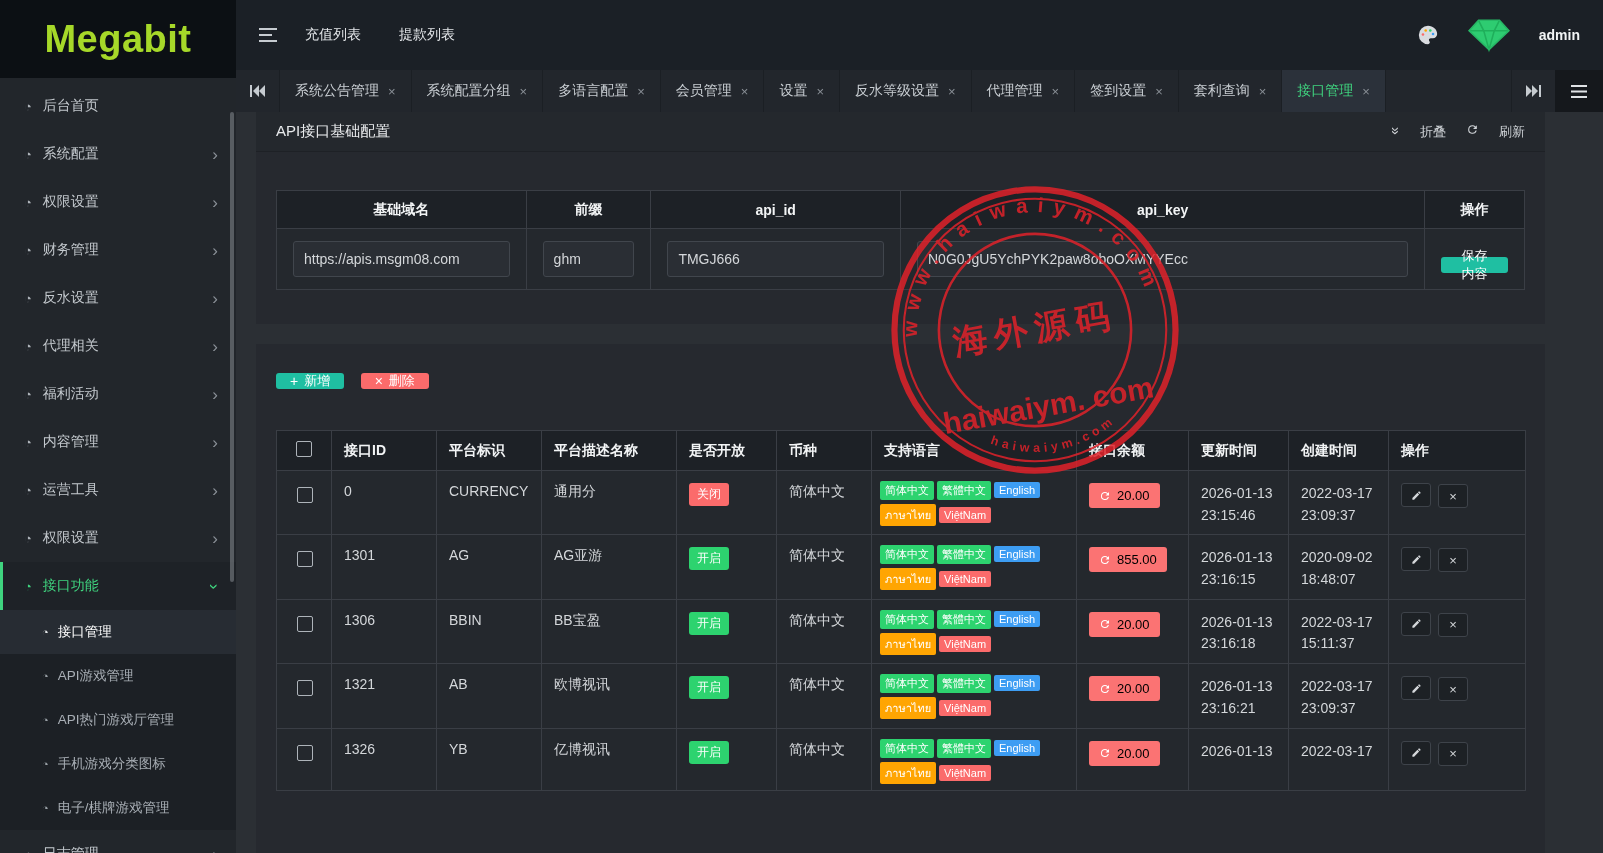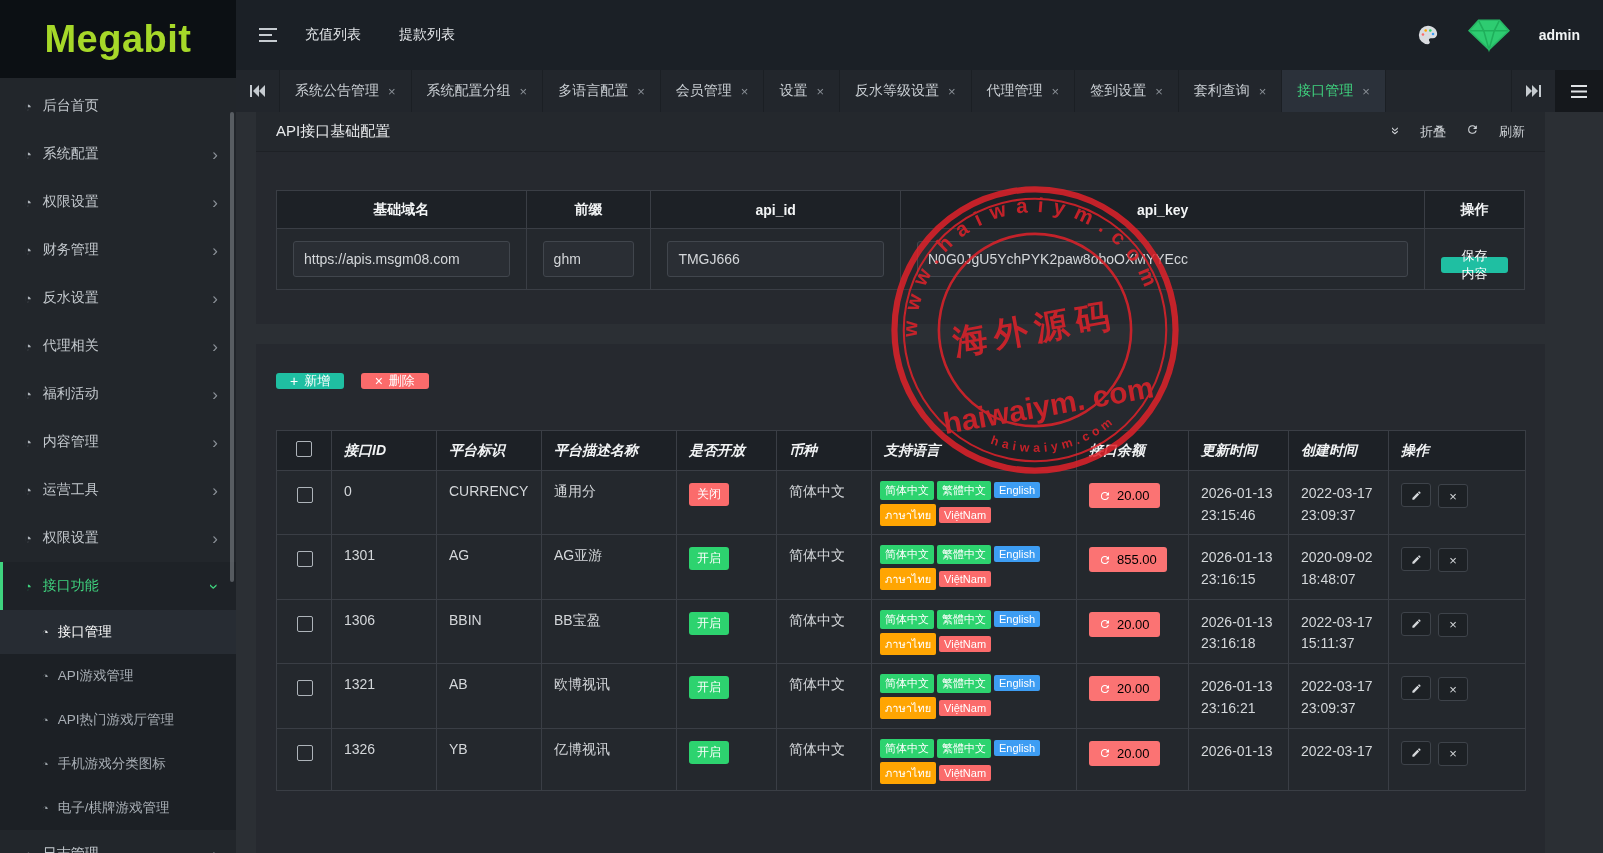"接口ID" .main-table thead th { font-style: italic -> none }
